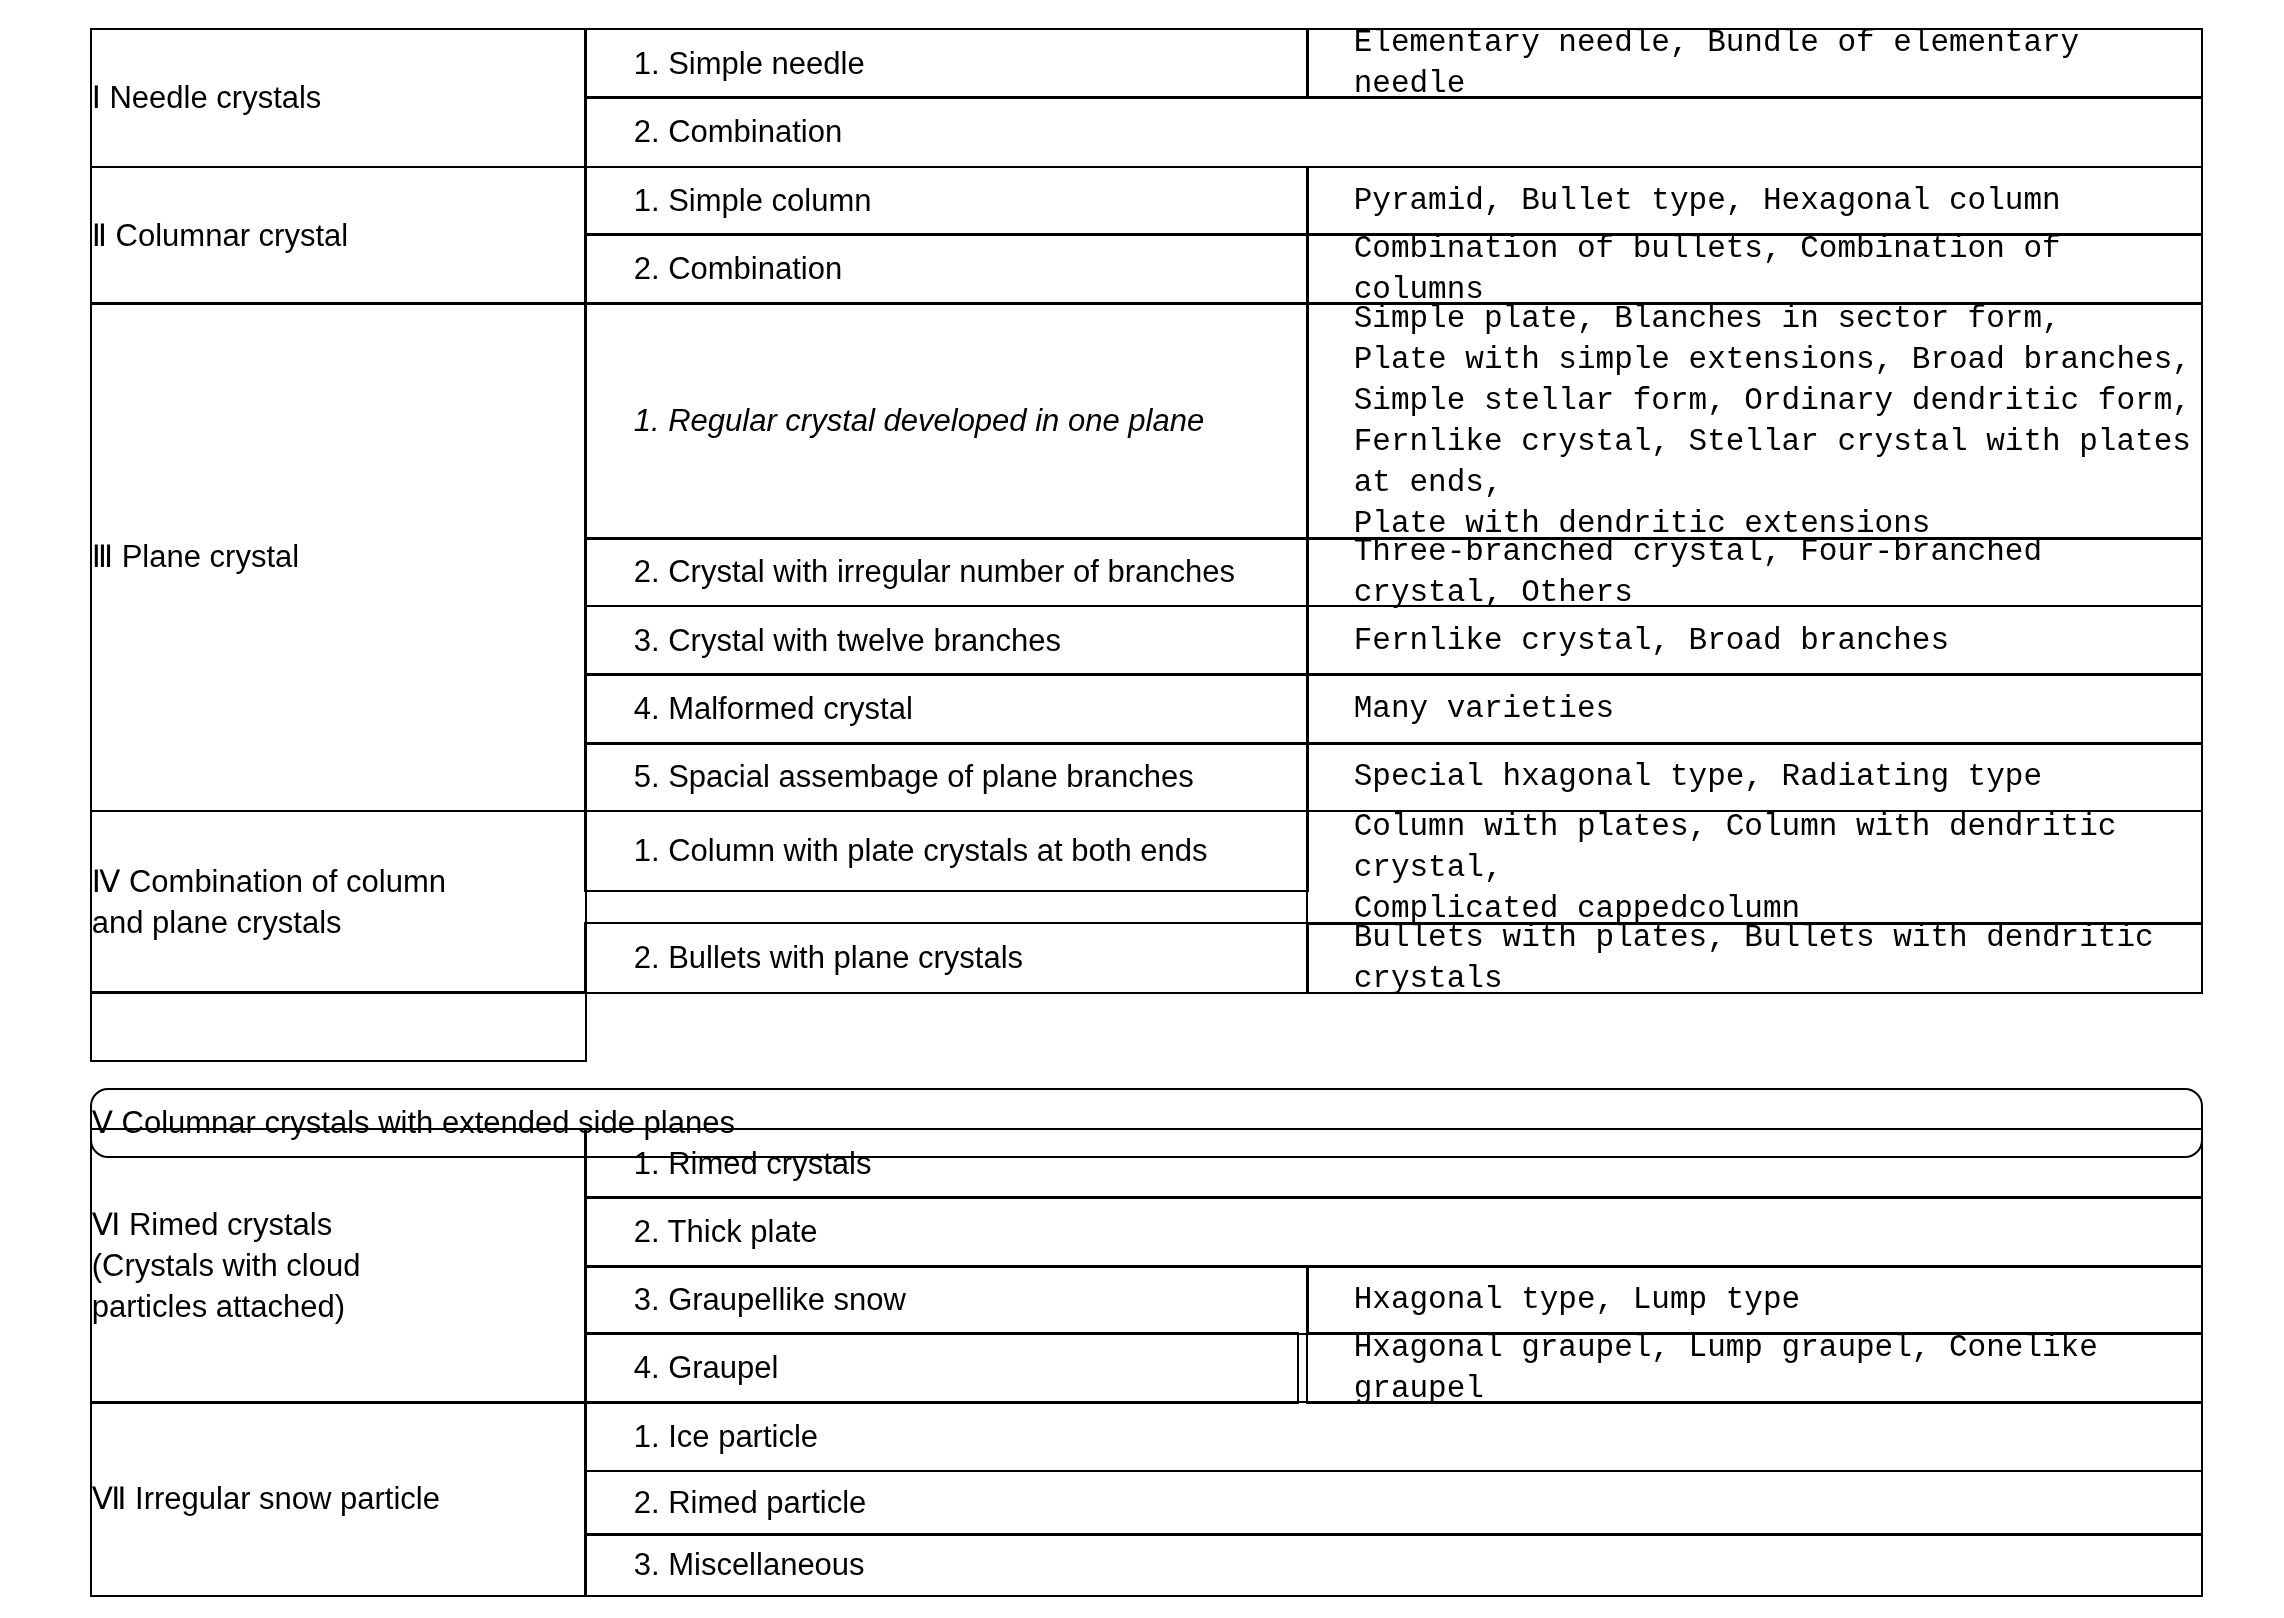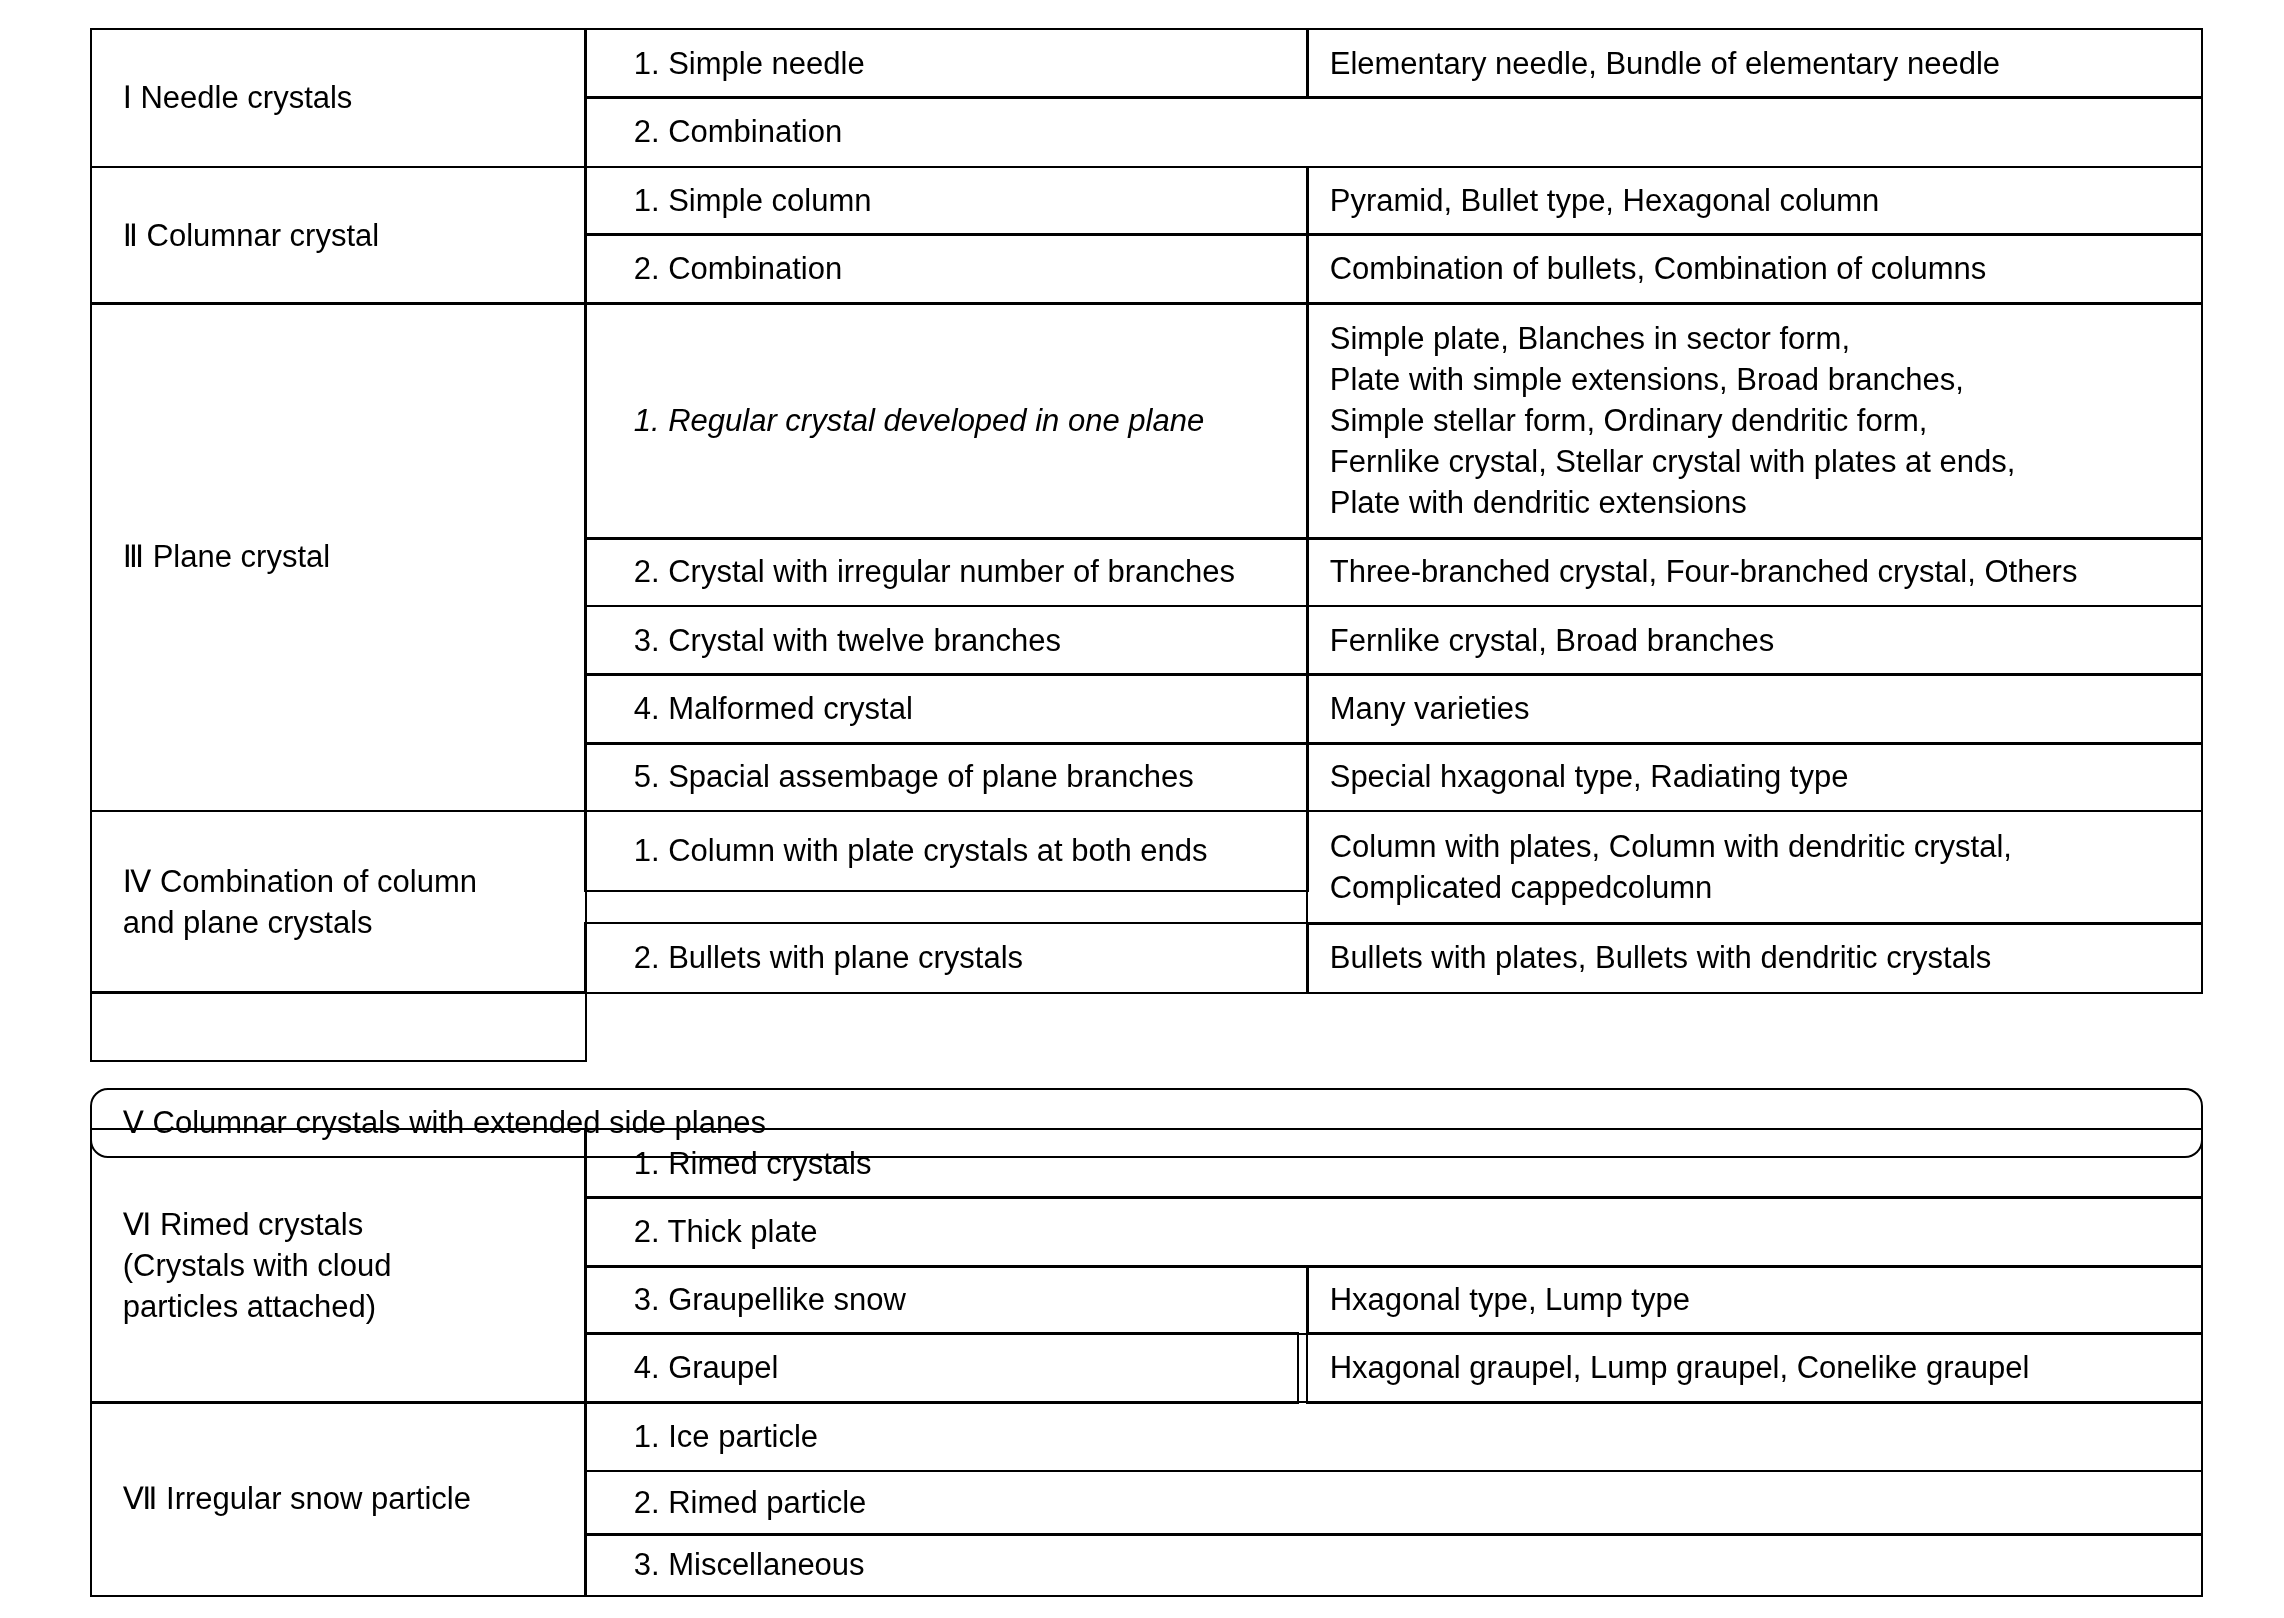"Elementary needle, Bundle of elementary" .cell.c3 { font-family: none -> Liberation Mono, monospace; padding-left: 22px -> 46px }
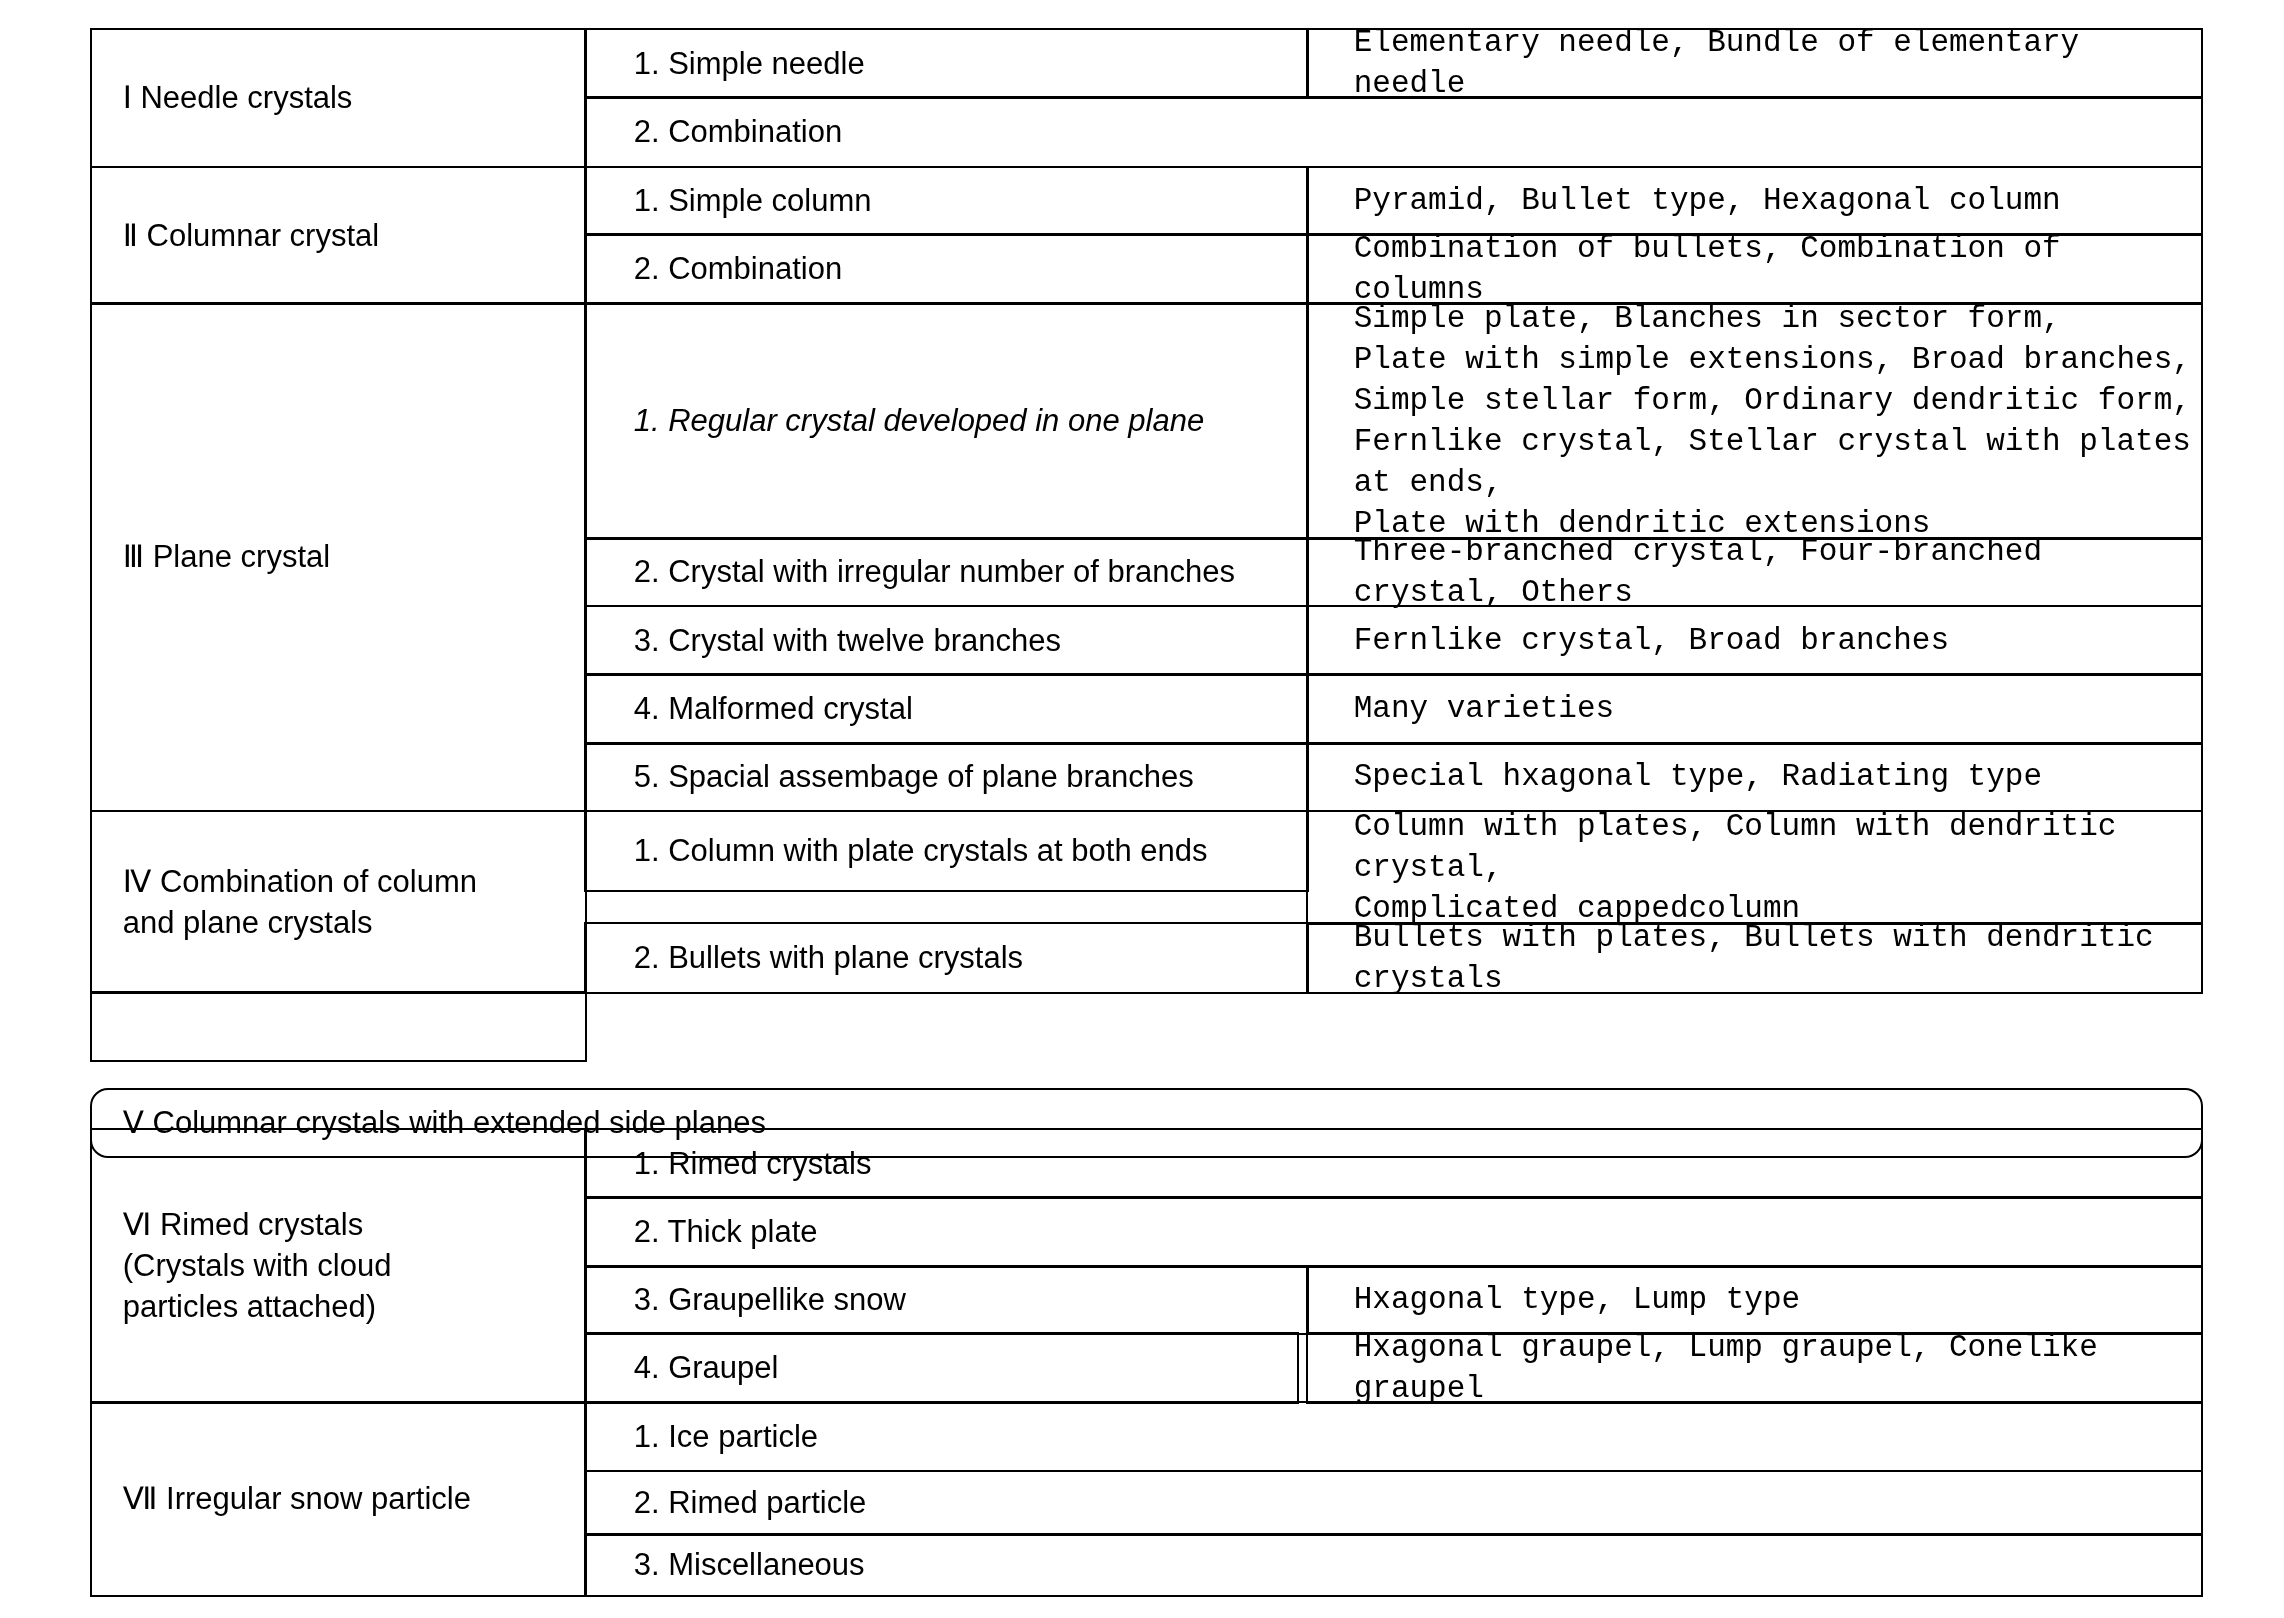"Ⅰ Needle crystals" .cell.c1 { padding-left: 31px -> none }
